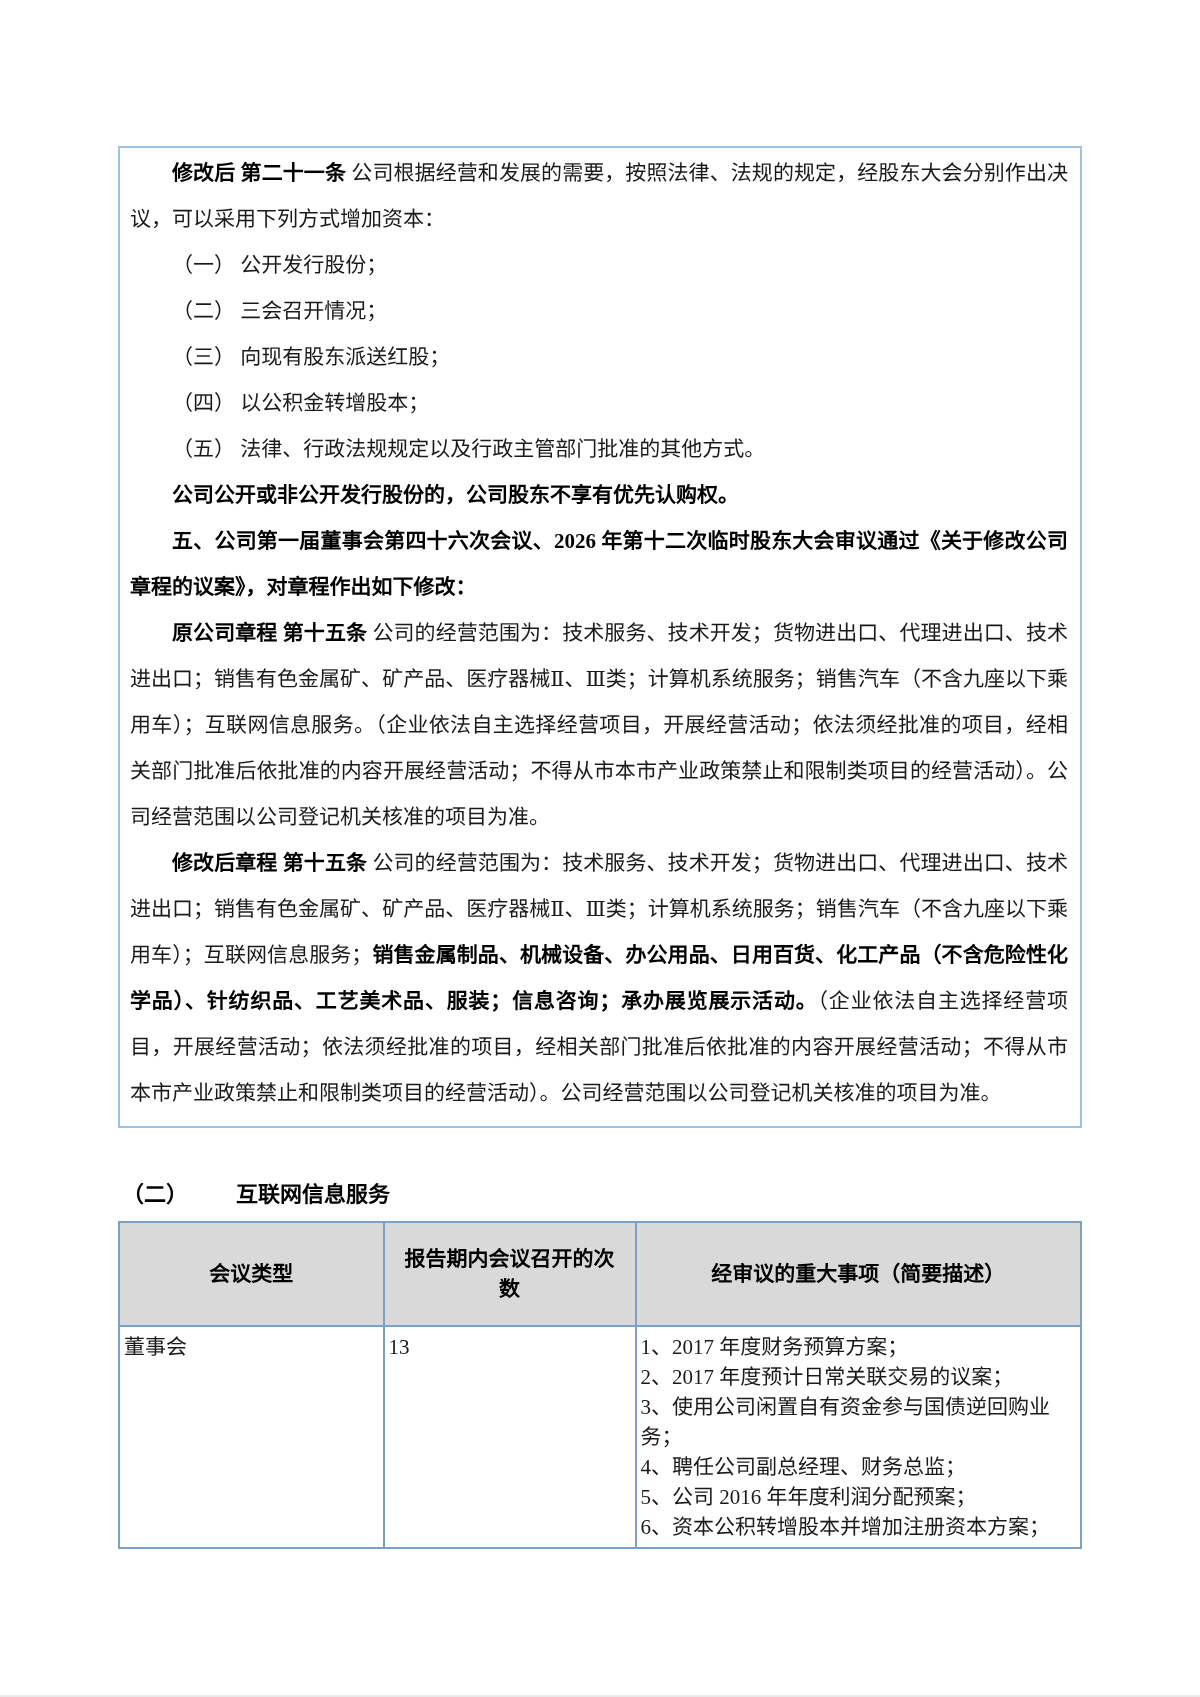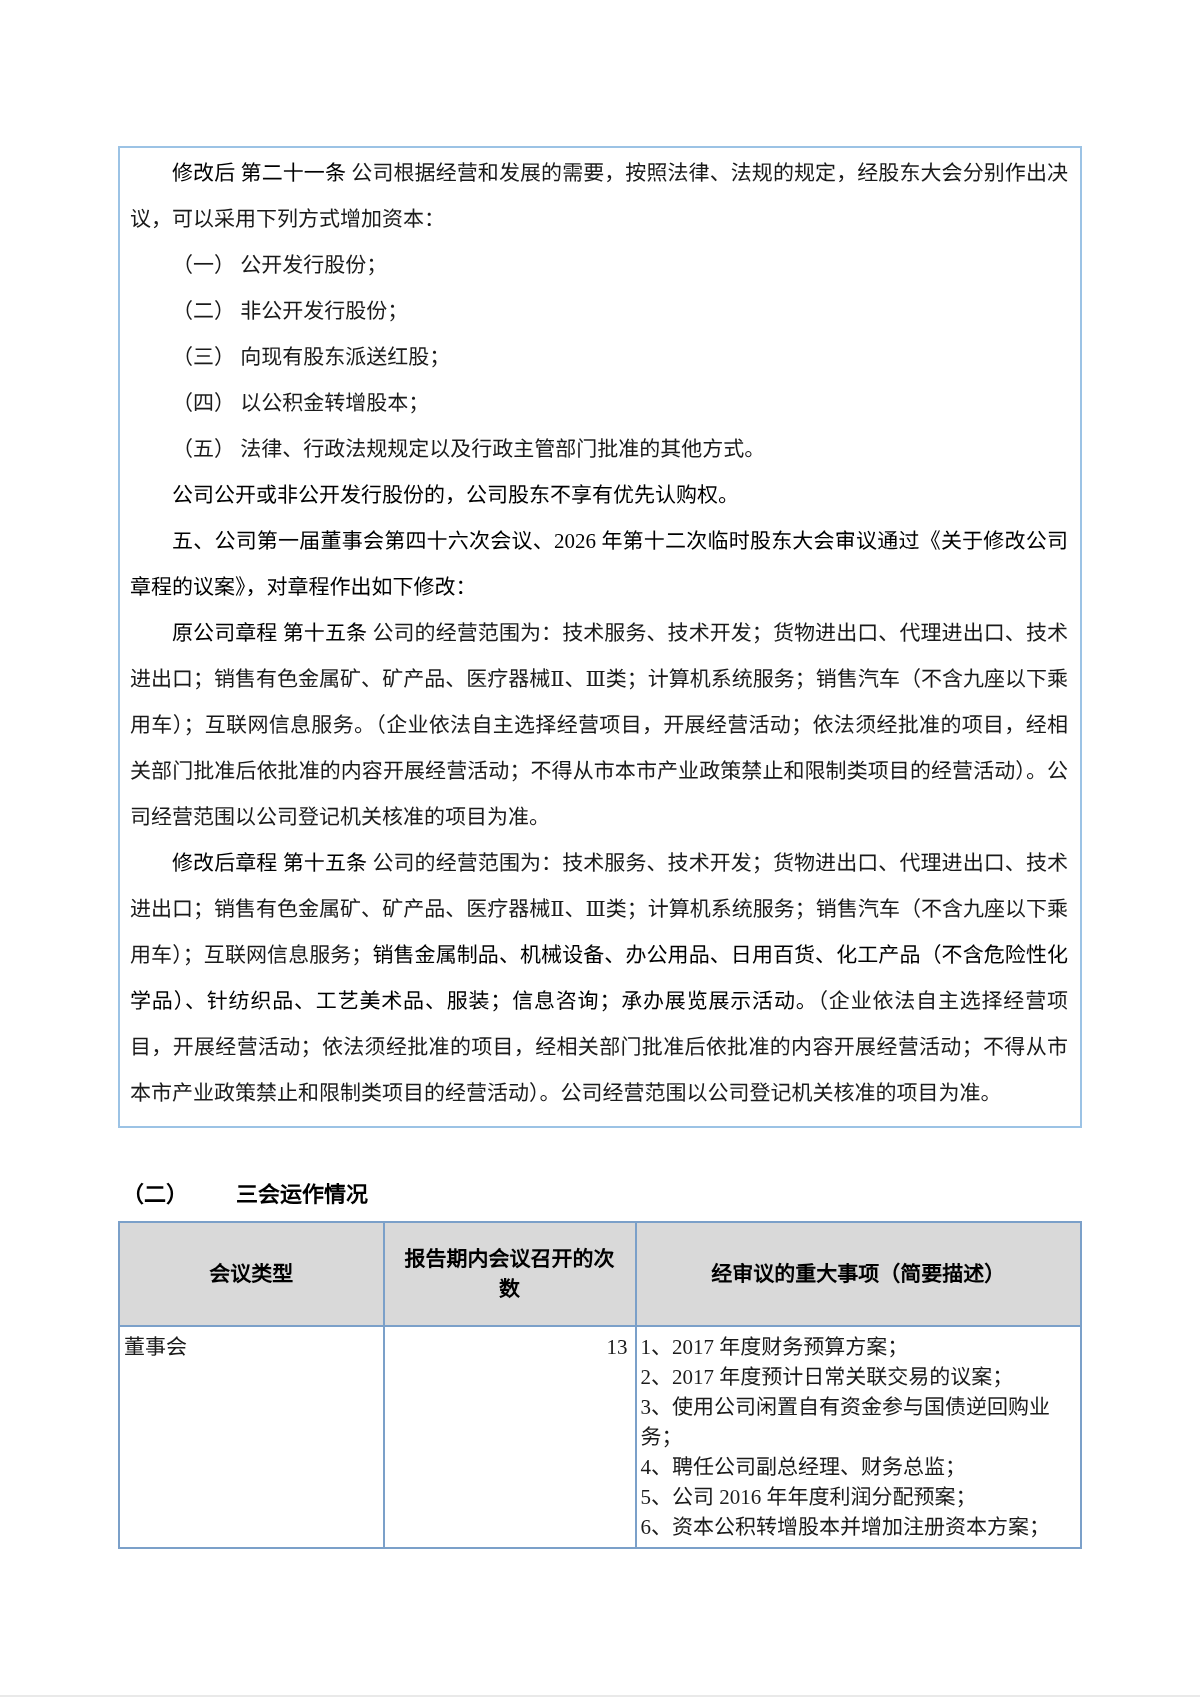"修改后 第二十一条" .amendment-box b, .box-para b { font-weight: normal -> bold }
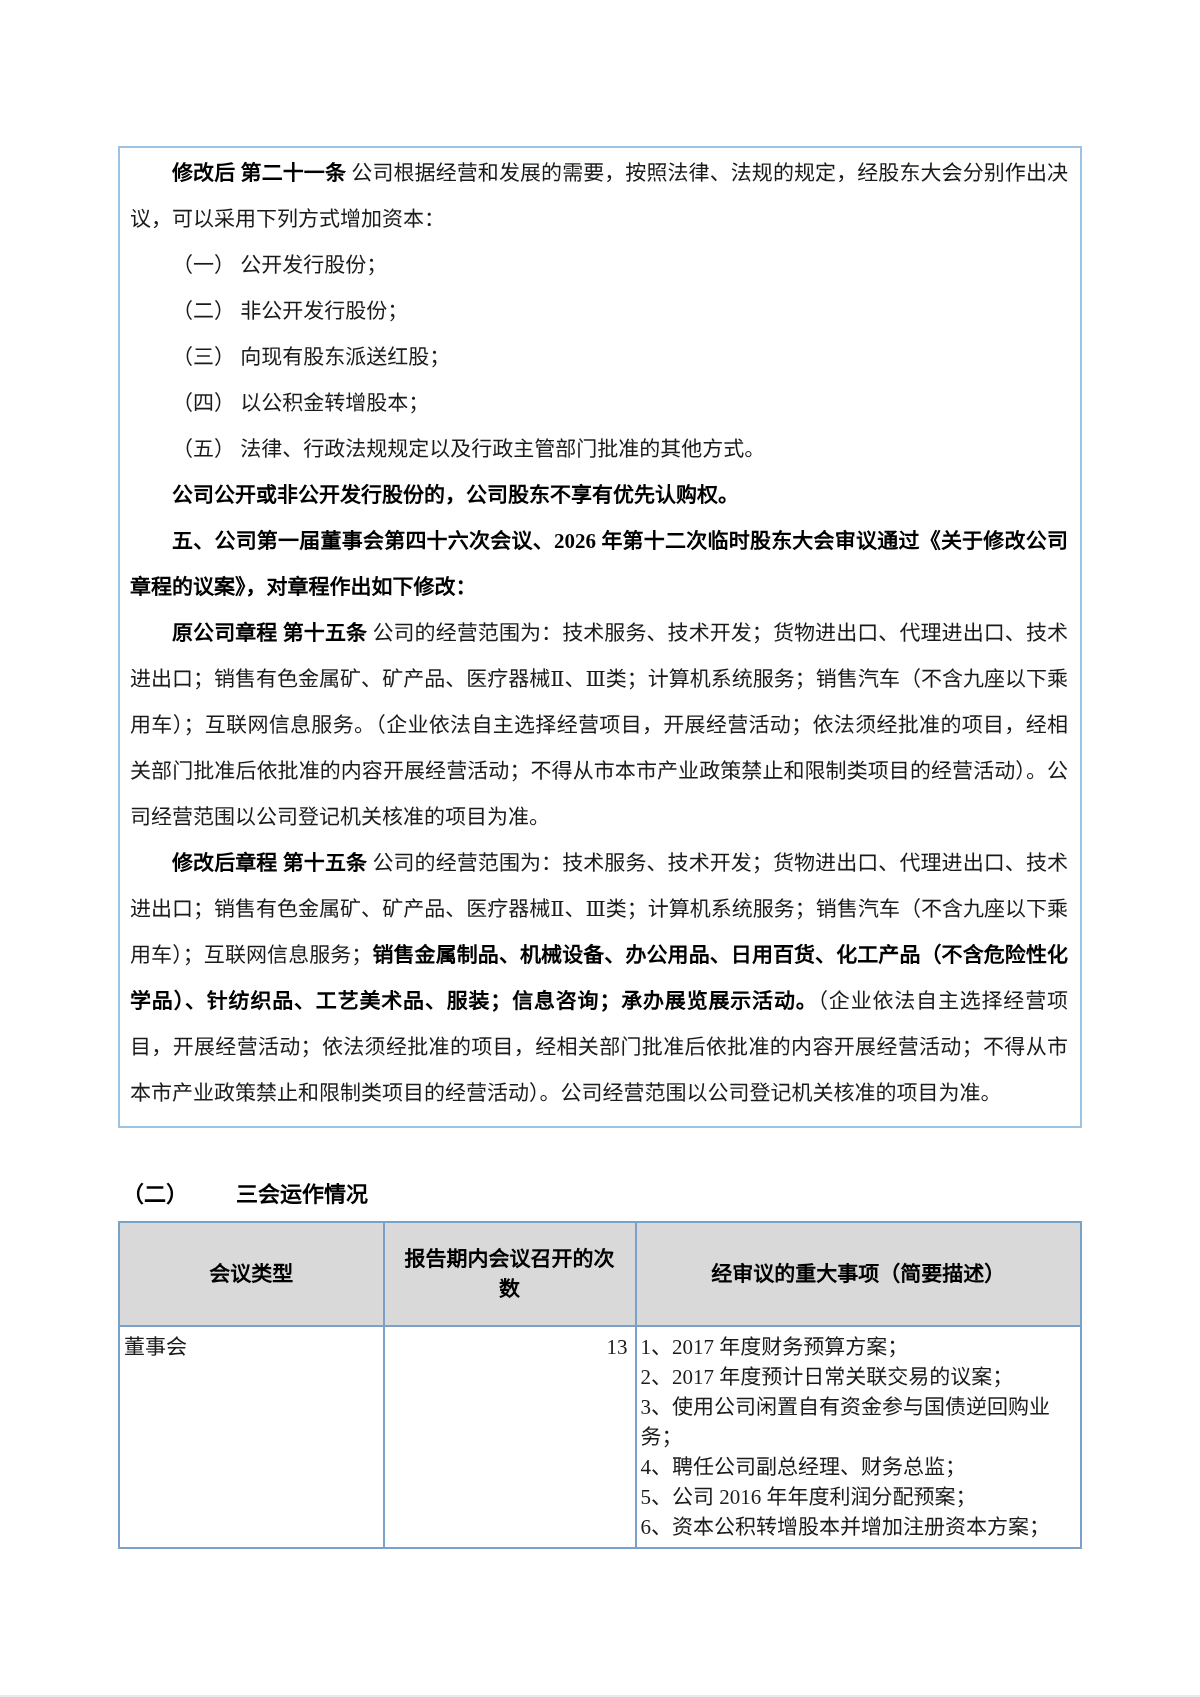"（二） 非公开发行股份；" span { text: 非公开发行股份 -> 三会召开情况 }
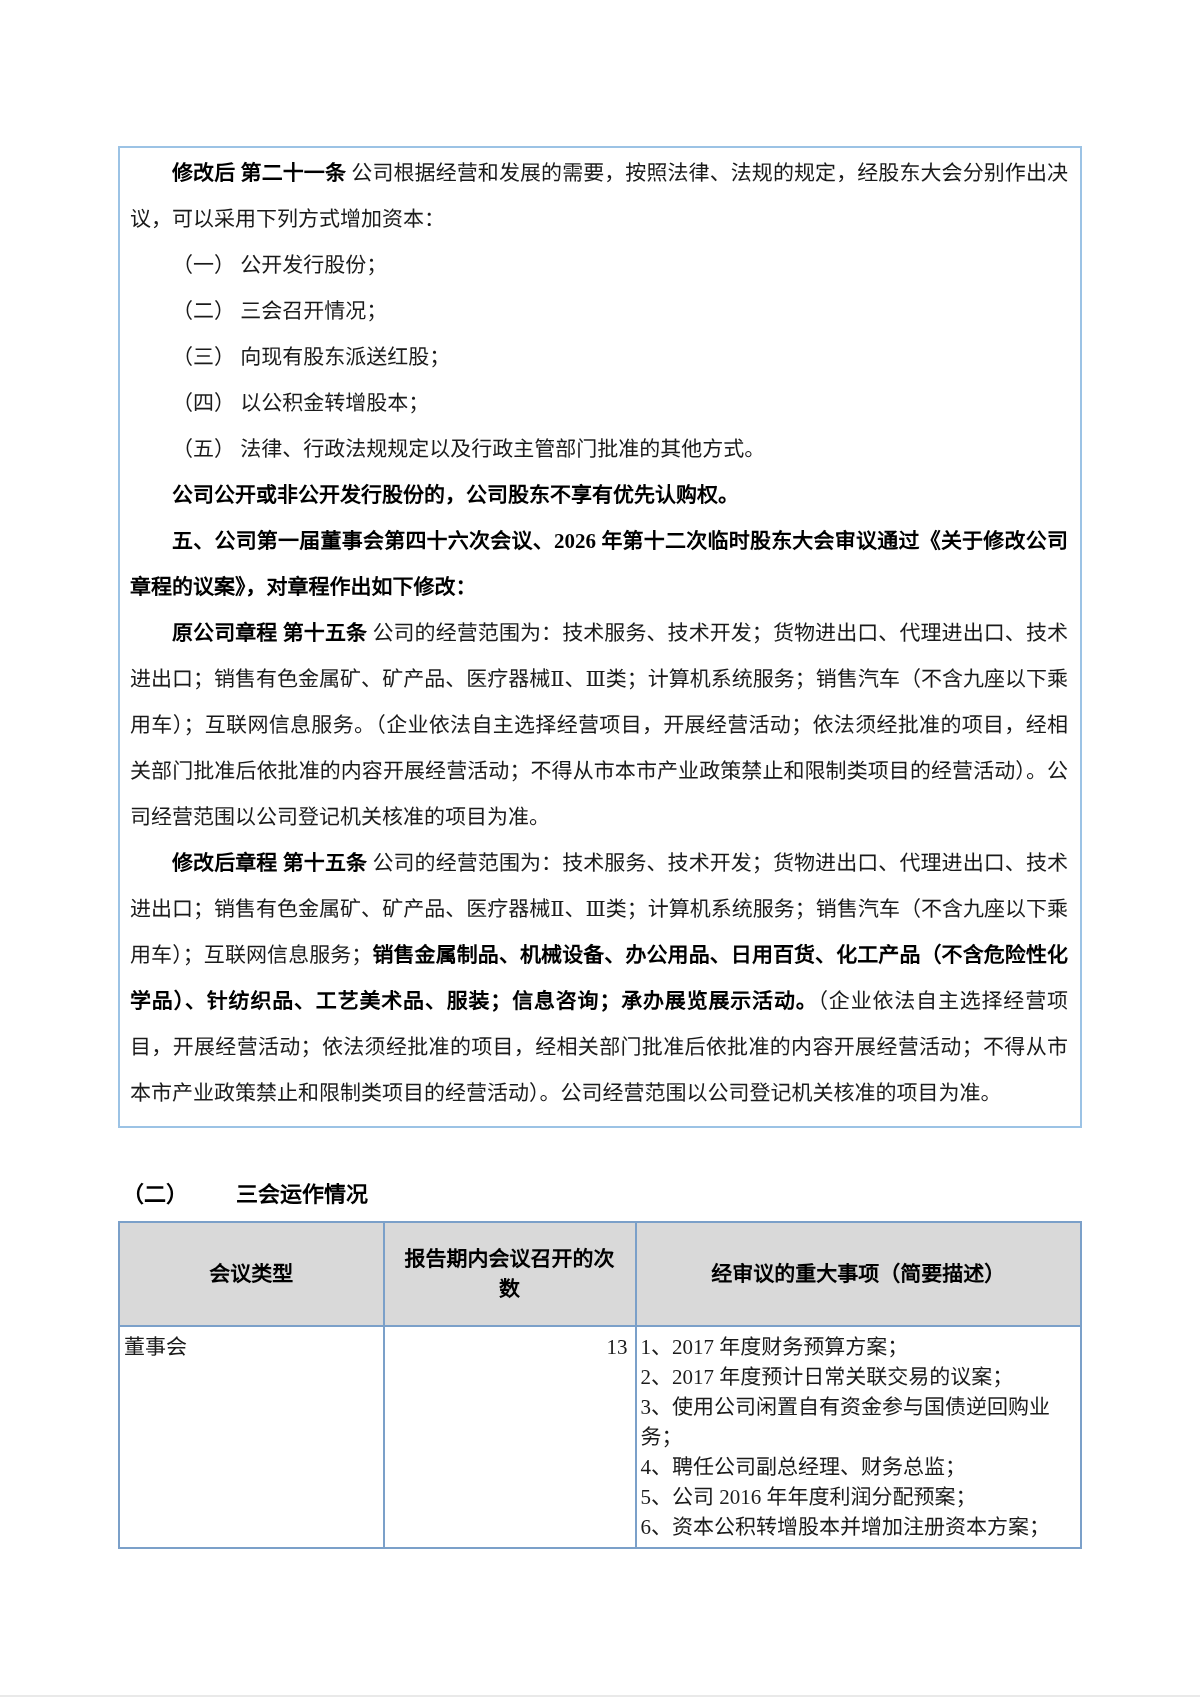"三会运作情况" span { text: 三会运作情况 -> 互联网信息服务 }
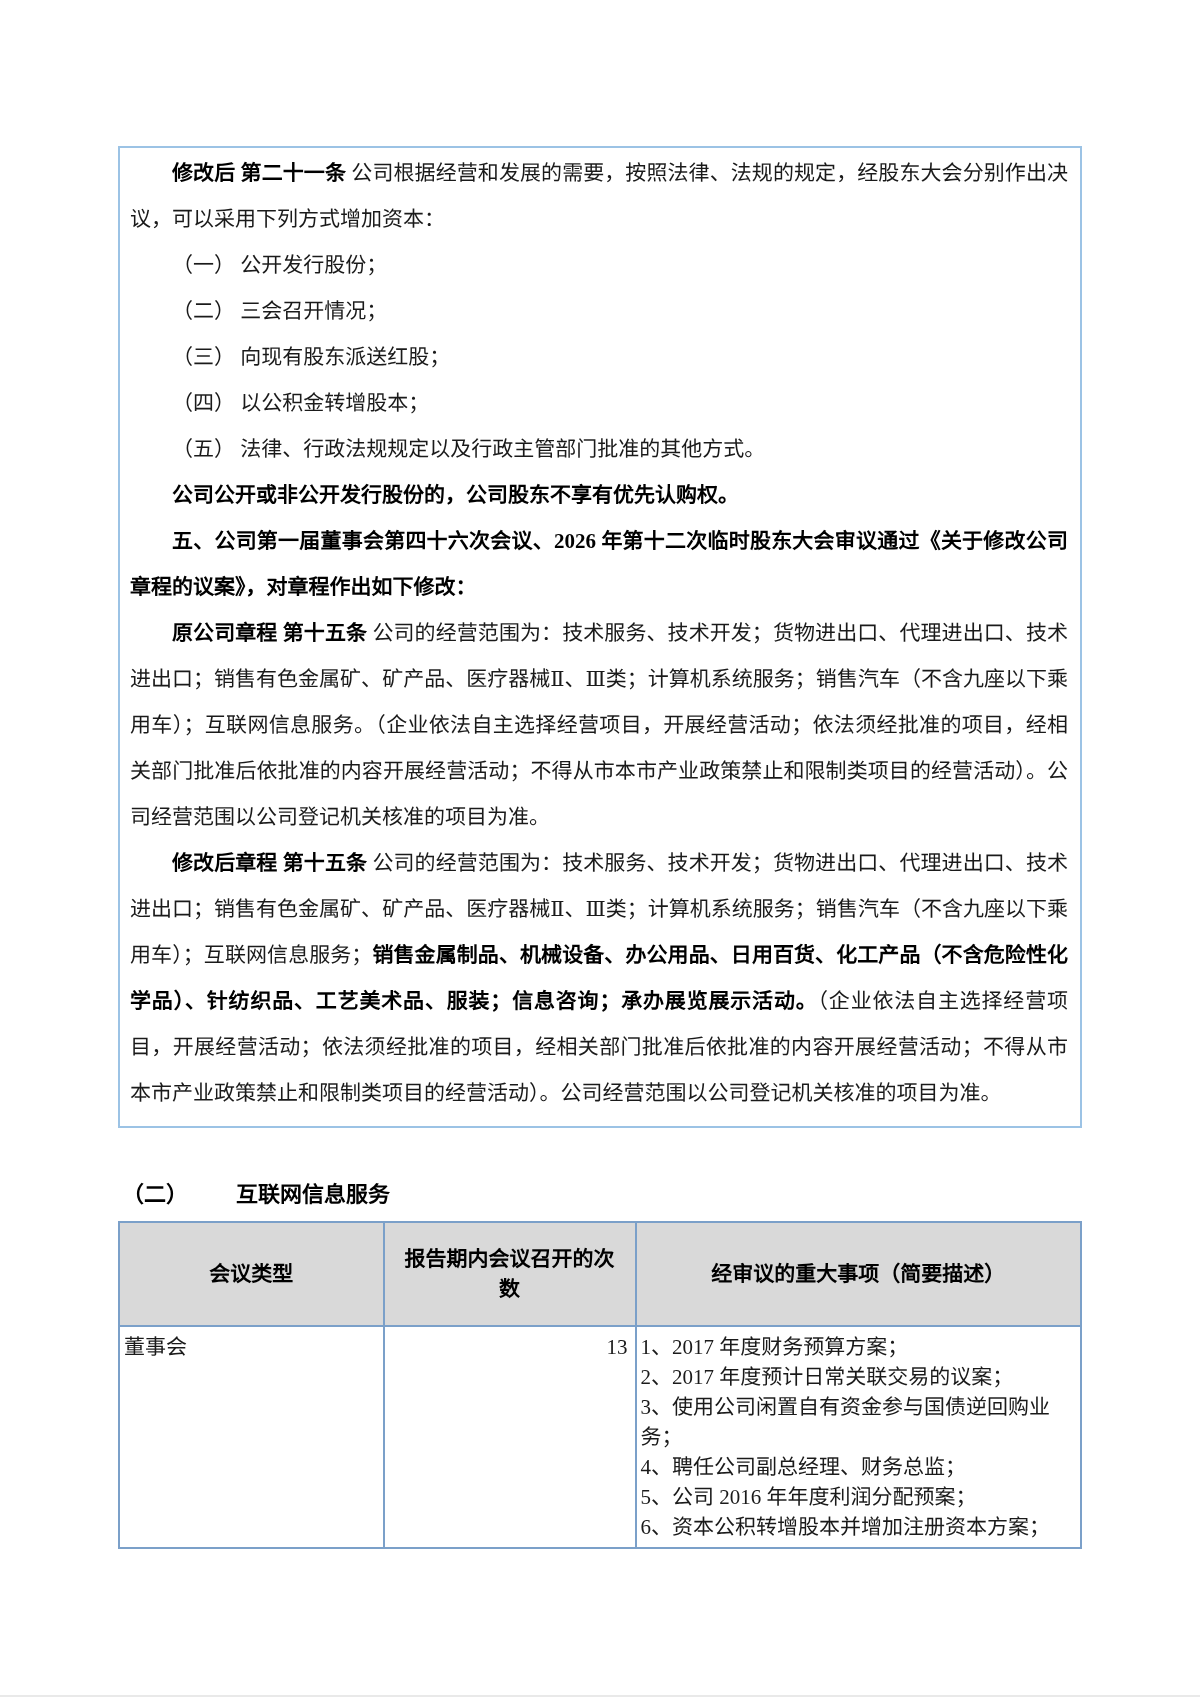"13" .meetings-table td.count-cell { text-align: right -> none }
